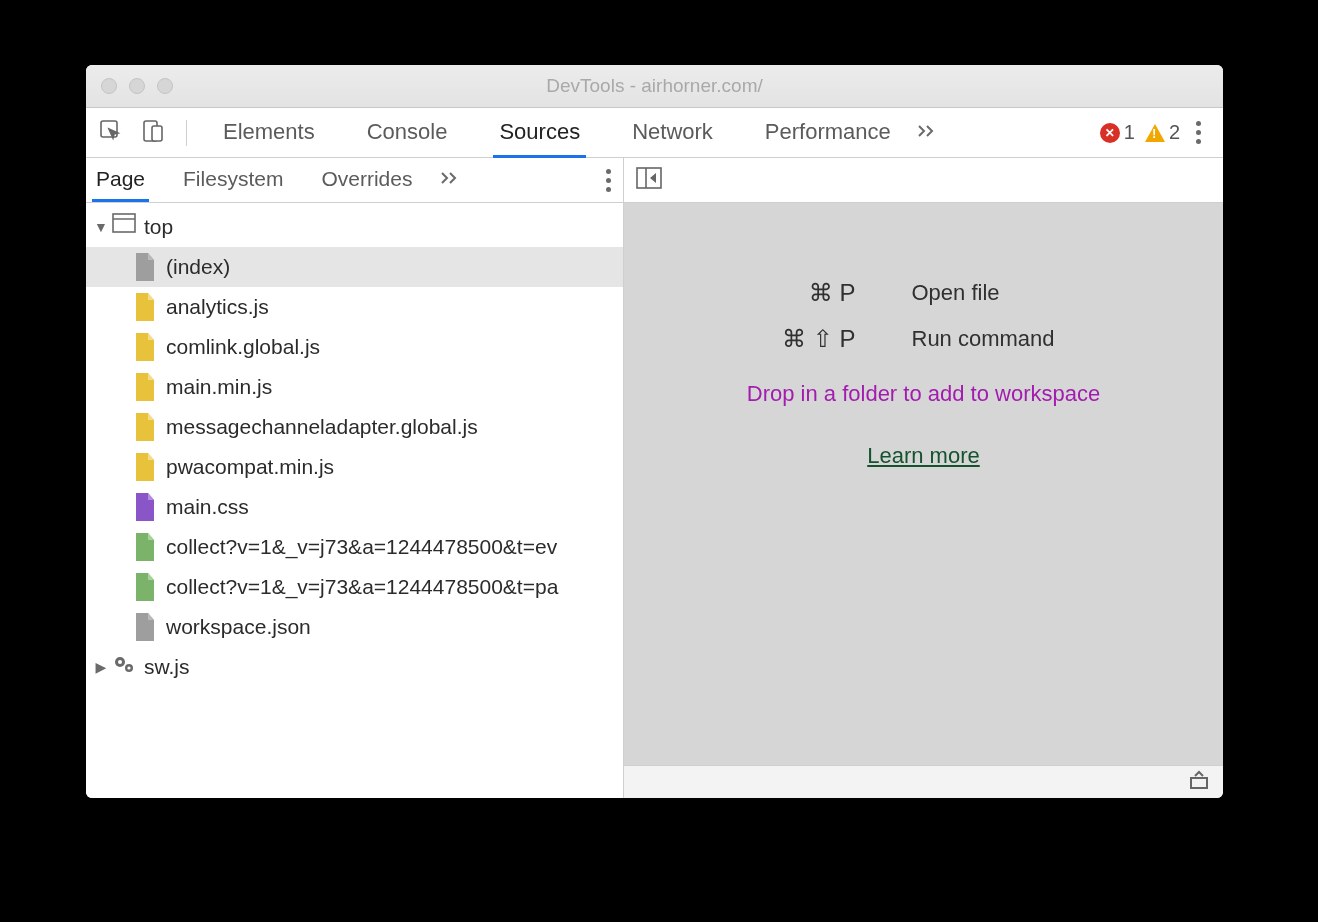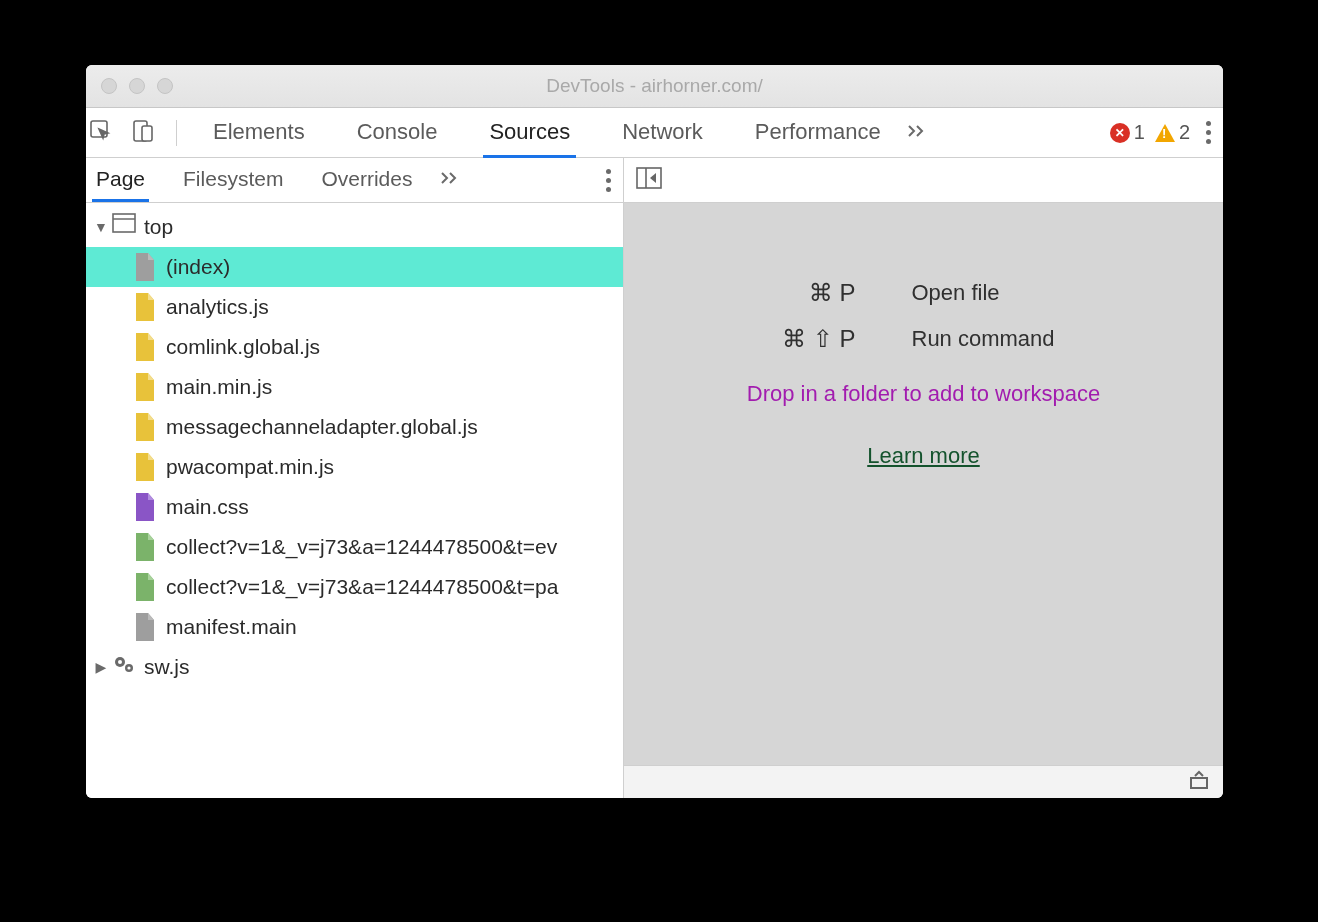"Elements" .main-tabbar { padding: 0 2px -> 0 12px }
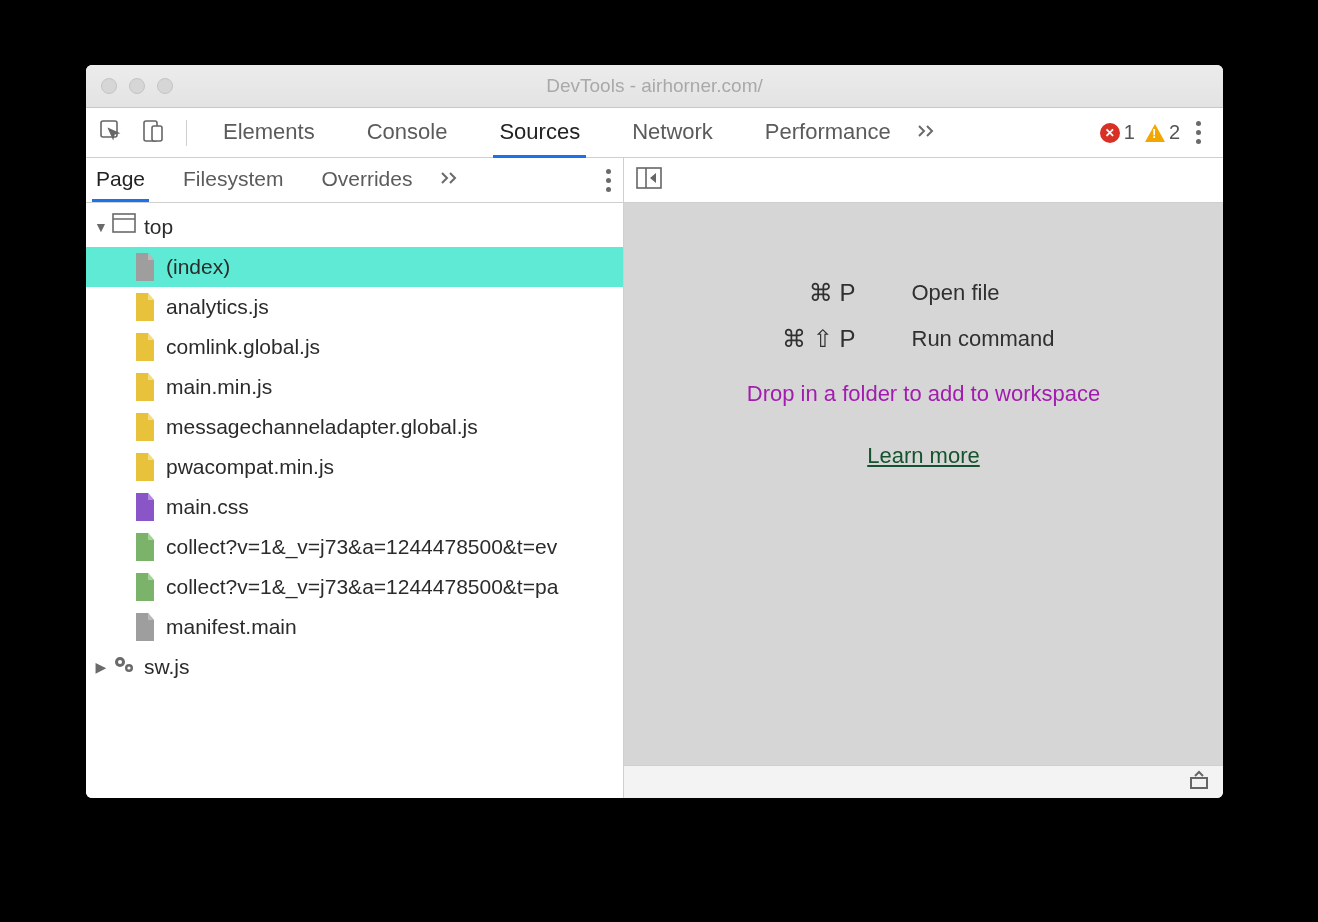"(index)" .tree-row.selected { background: #5eead4 -> #e5e5e5 }
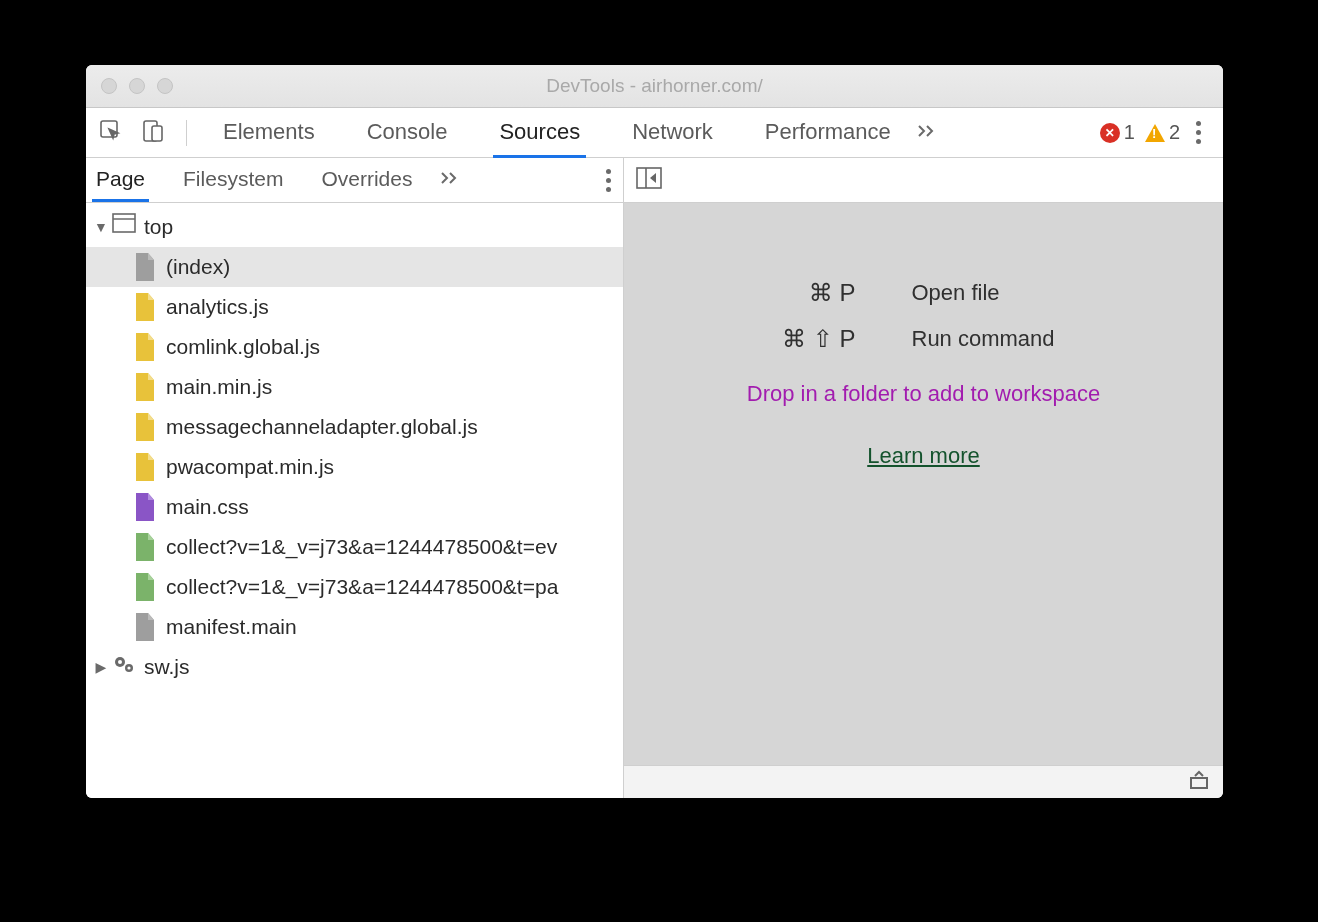"manifest.main" span { text: manifest.main -> workspace.json }
